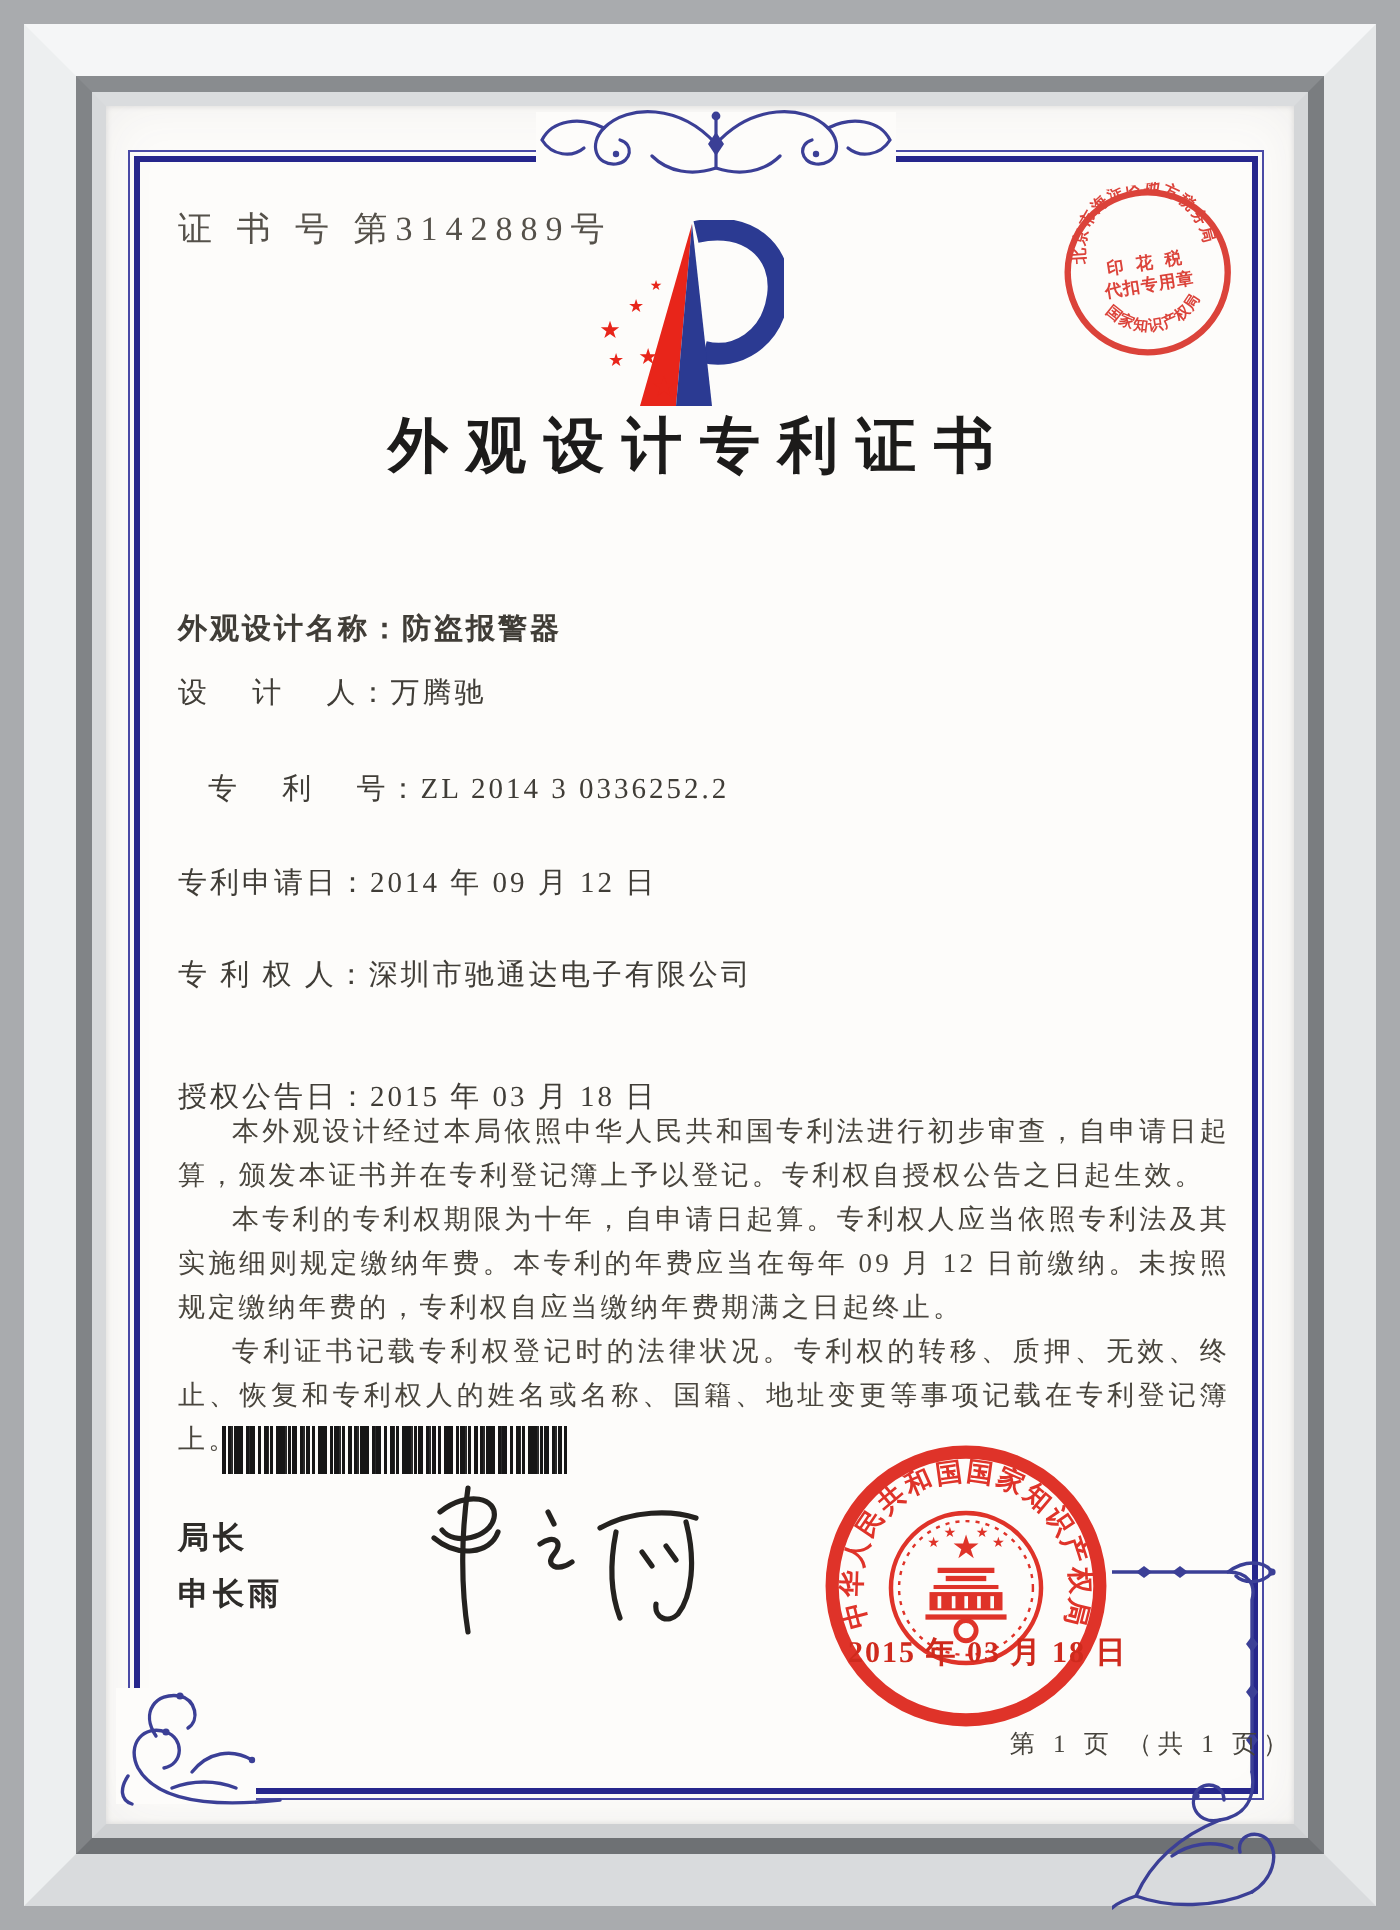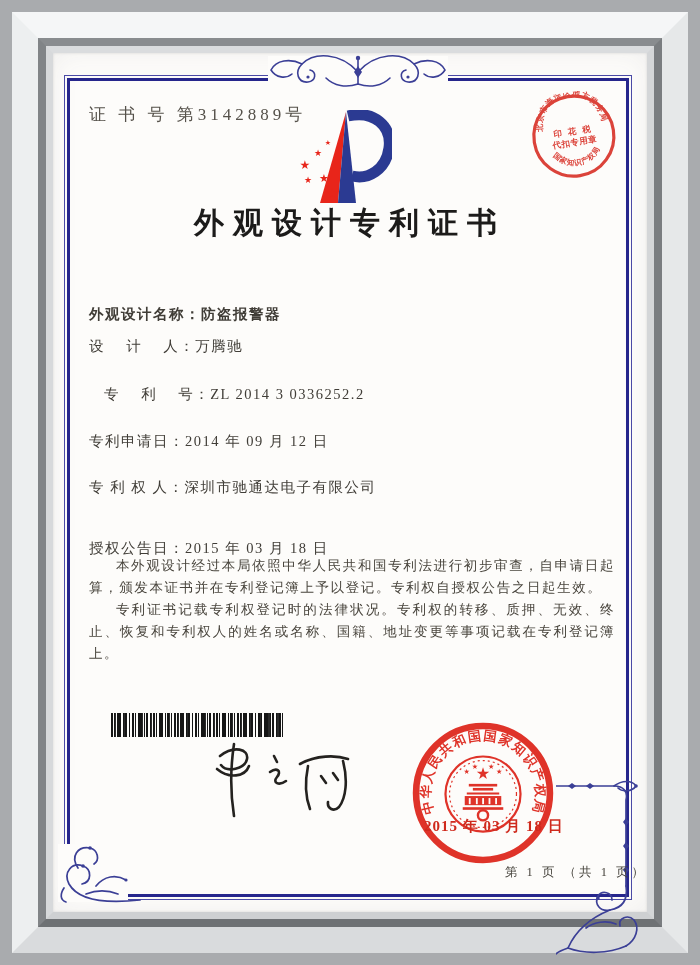"本专利的专利权期限为十年，自申请日起算。专利权人应当依照专利法及其实施细则规定缴" p { html: none -> <p>本专利的专利权期限为十年，自申请日起算。专利权人应当依照专利法及其实施细则规定缴纳年费。本专利的年费应当在每年 09 月 12 日前缴纳。未按照规定缴纳年费的，专利权自应当缴纳年费期满之日起终止。</p> }
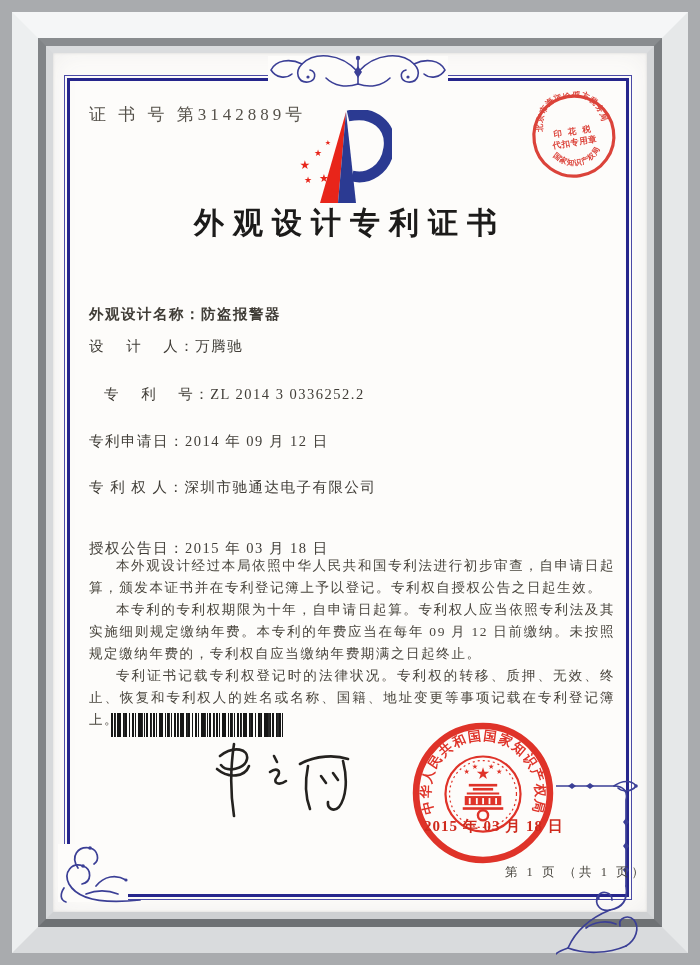"局长" div.signer { html: none -> <div> <div>局长</div> <div>申长雨</div> </div> }
